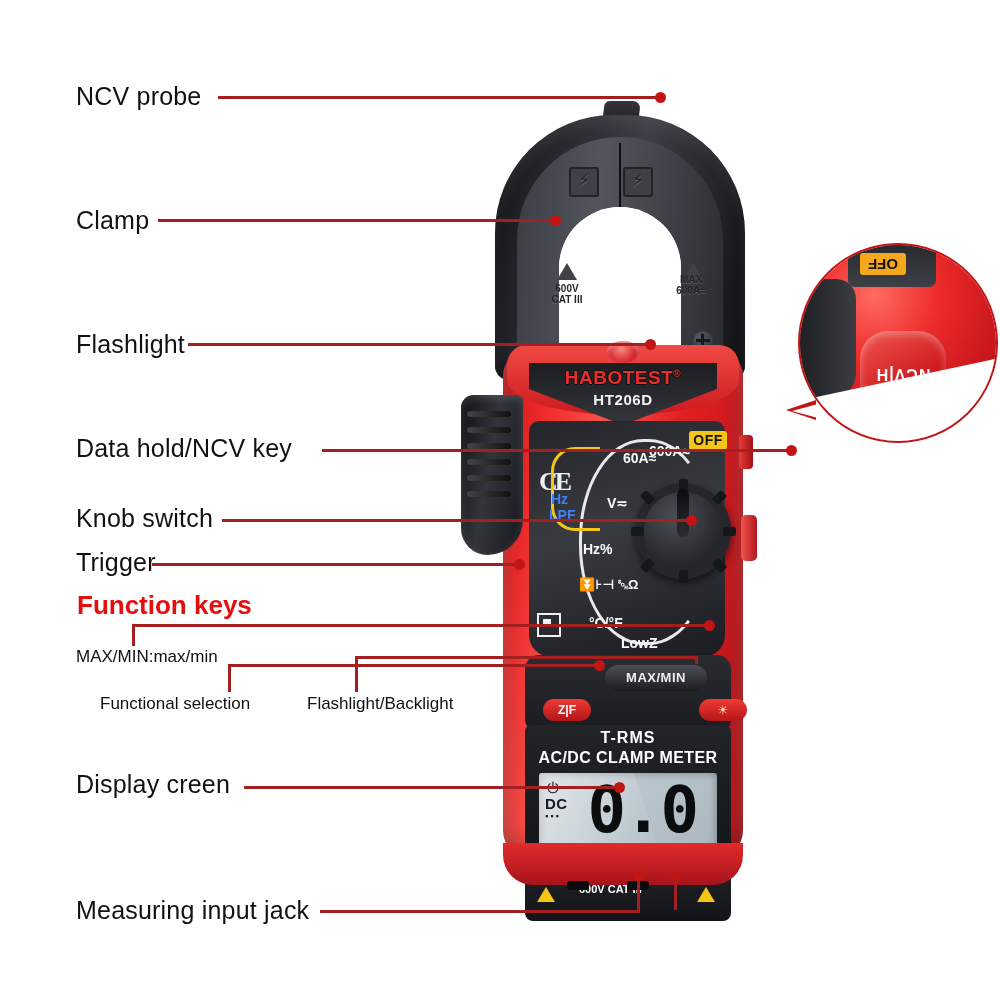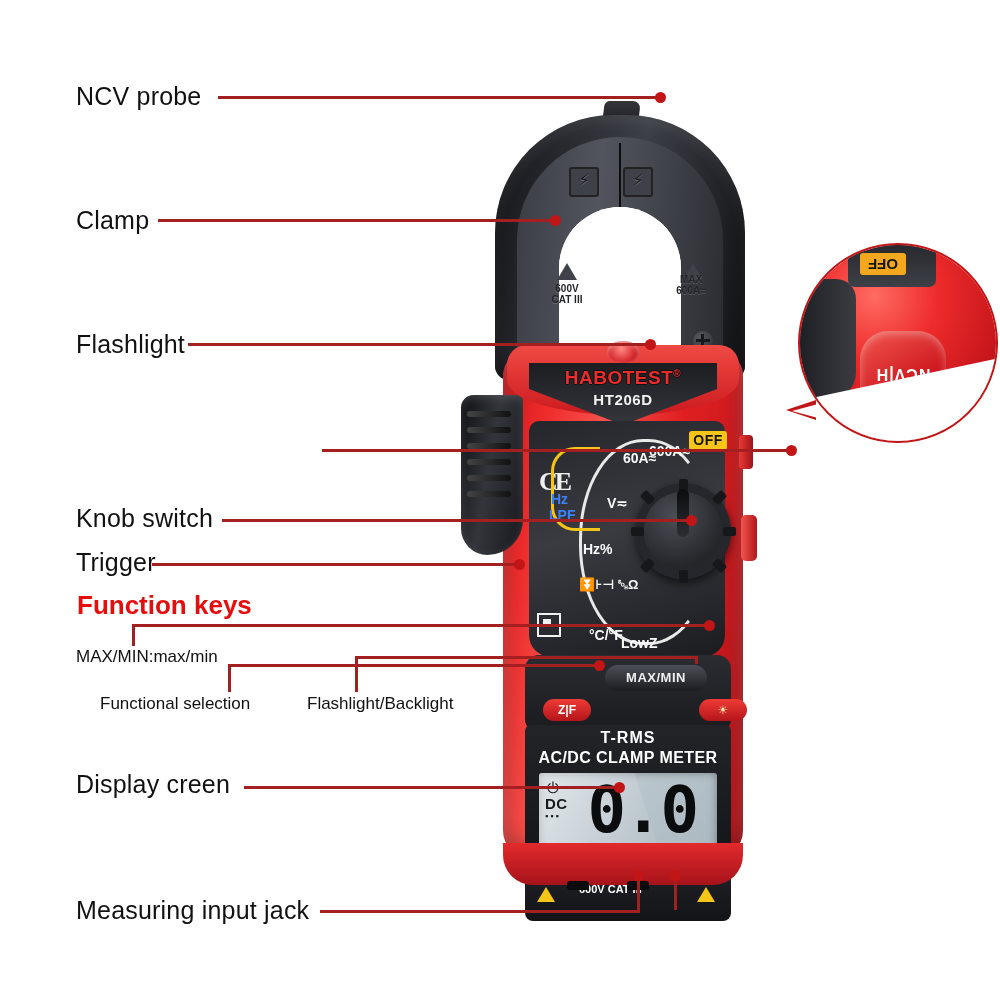"Data hold/NCV key" div.lbl { html: none -> <div>Data hold/NCV key</div> }
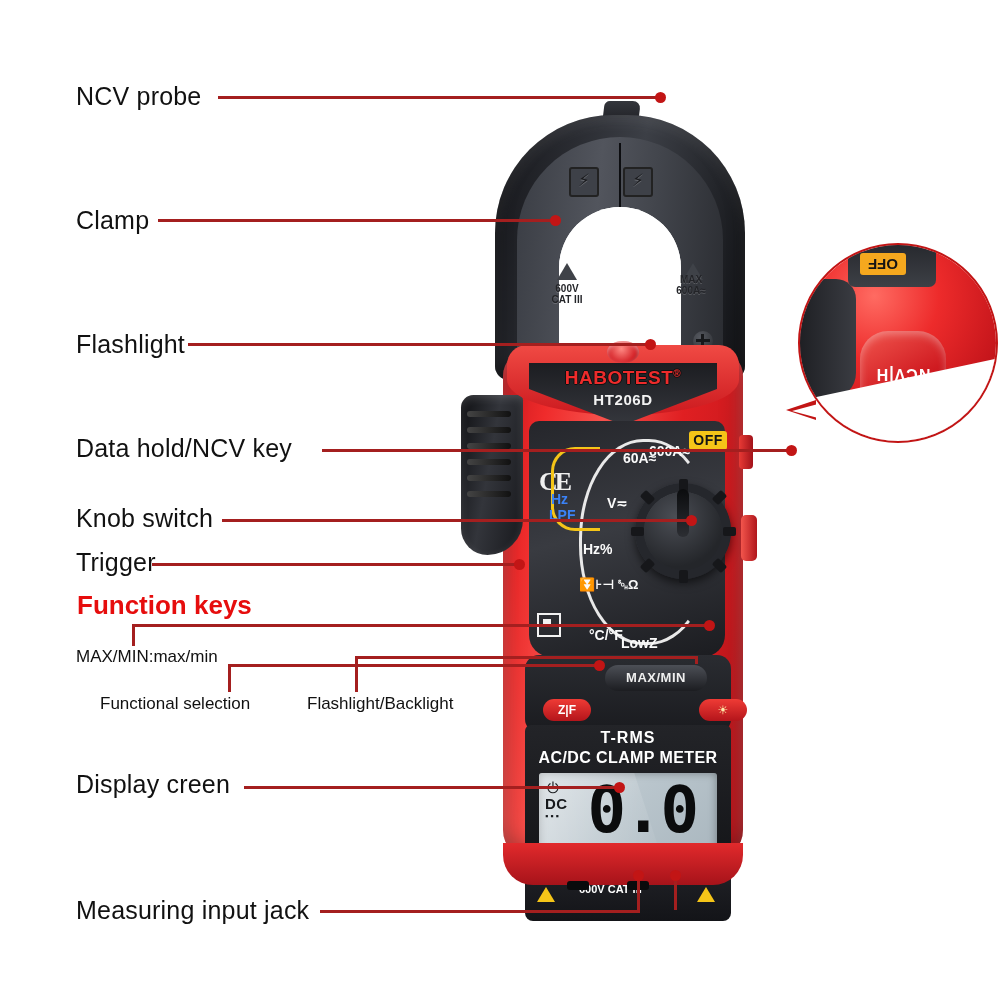"°C/°F" div.dm { margin-top: 12px -> none }
